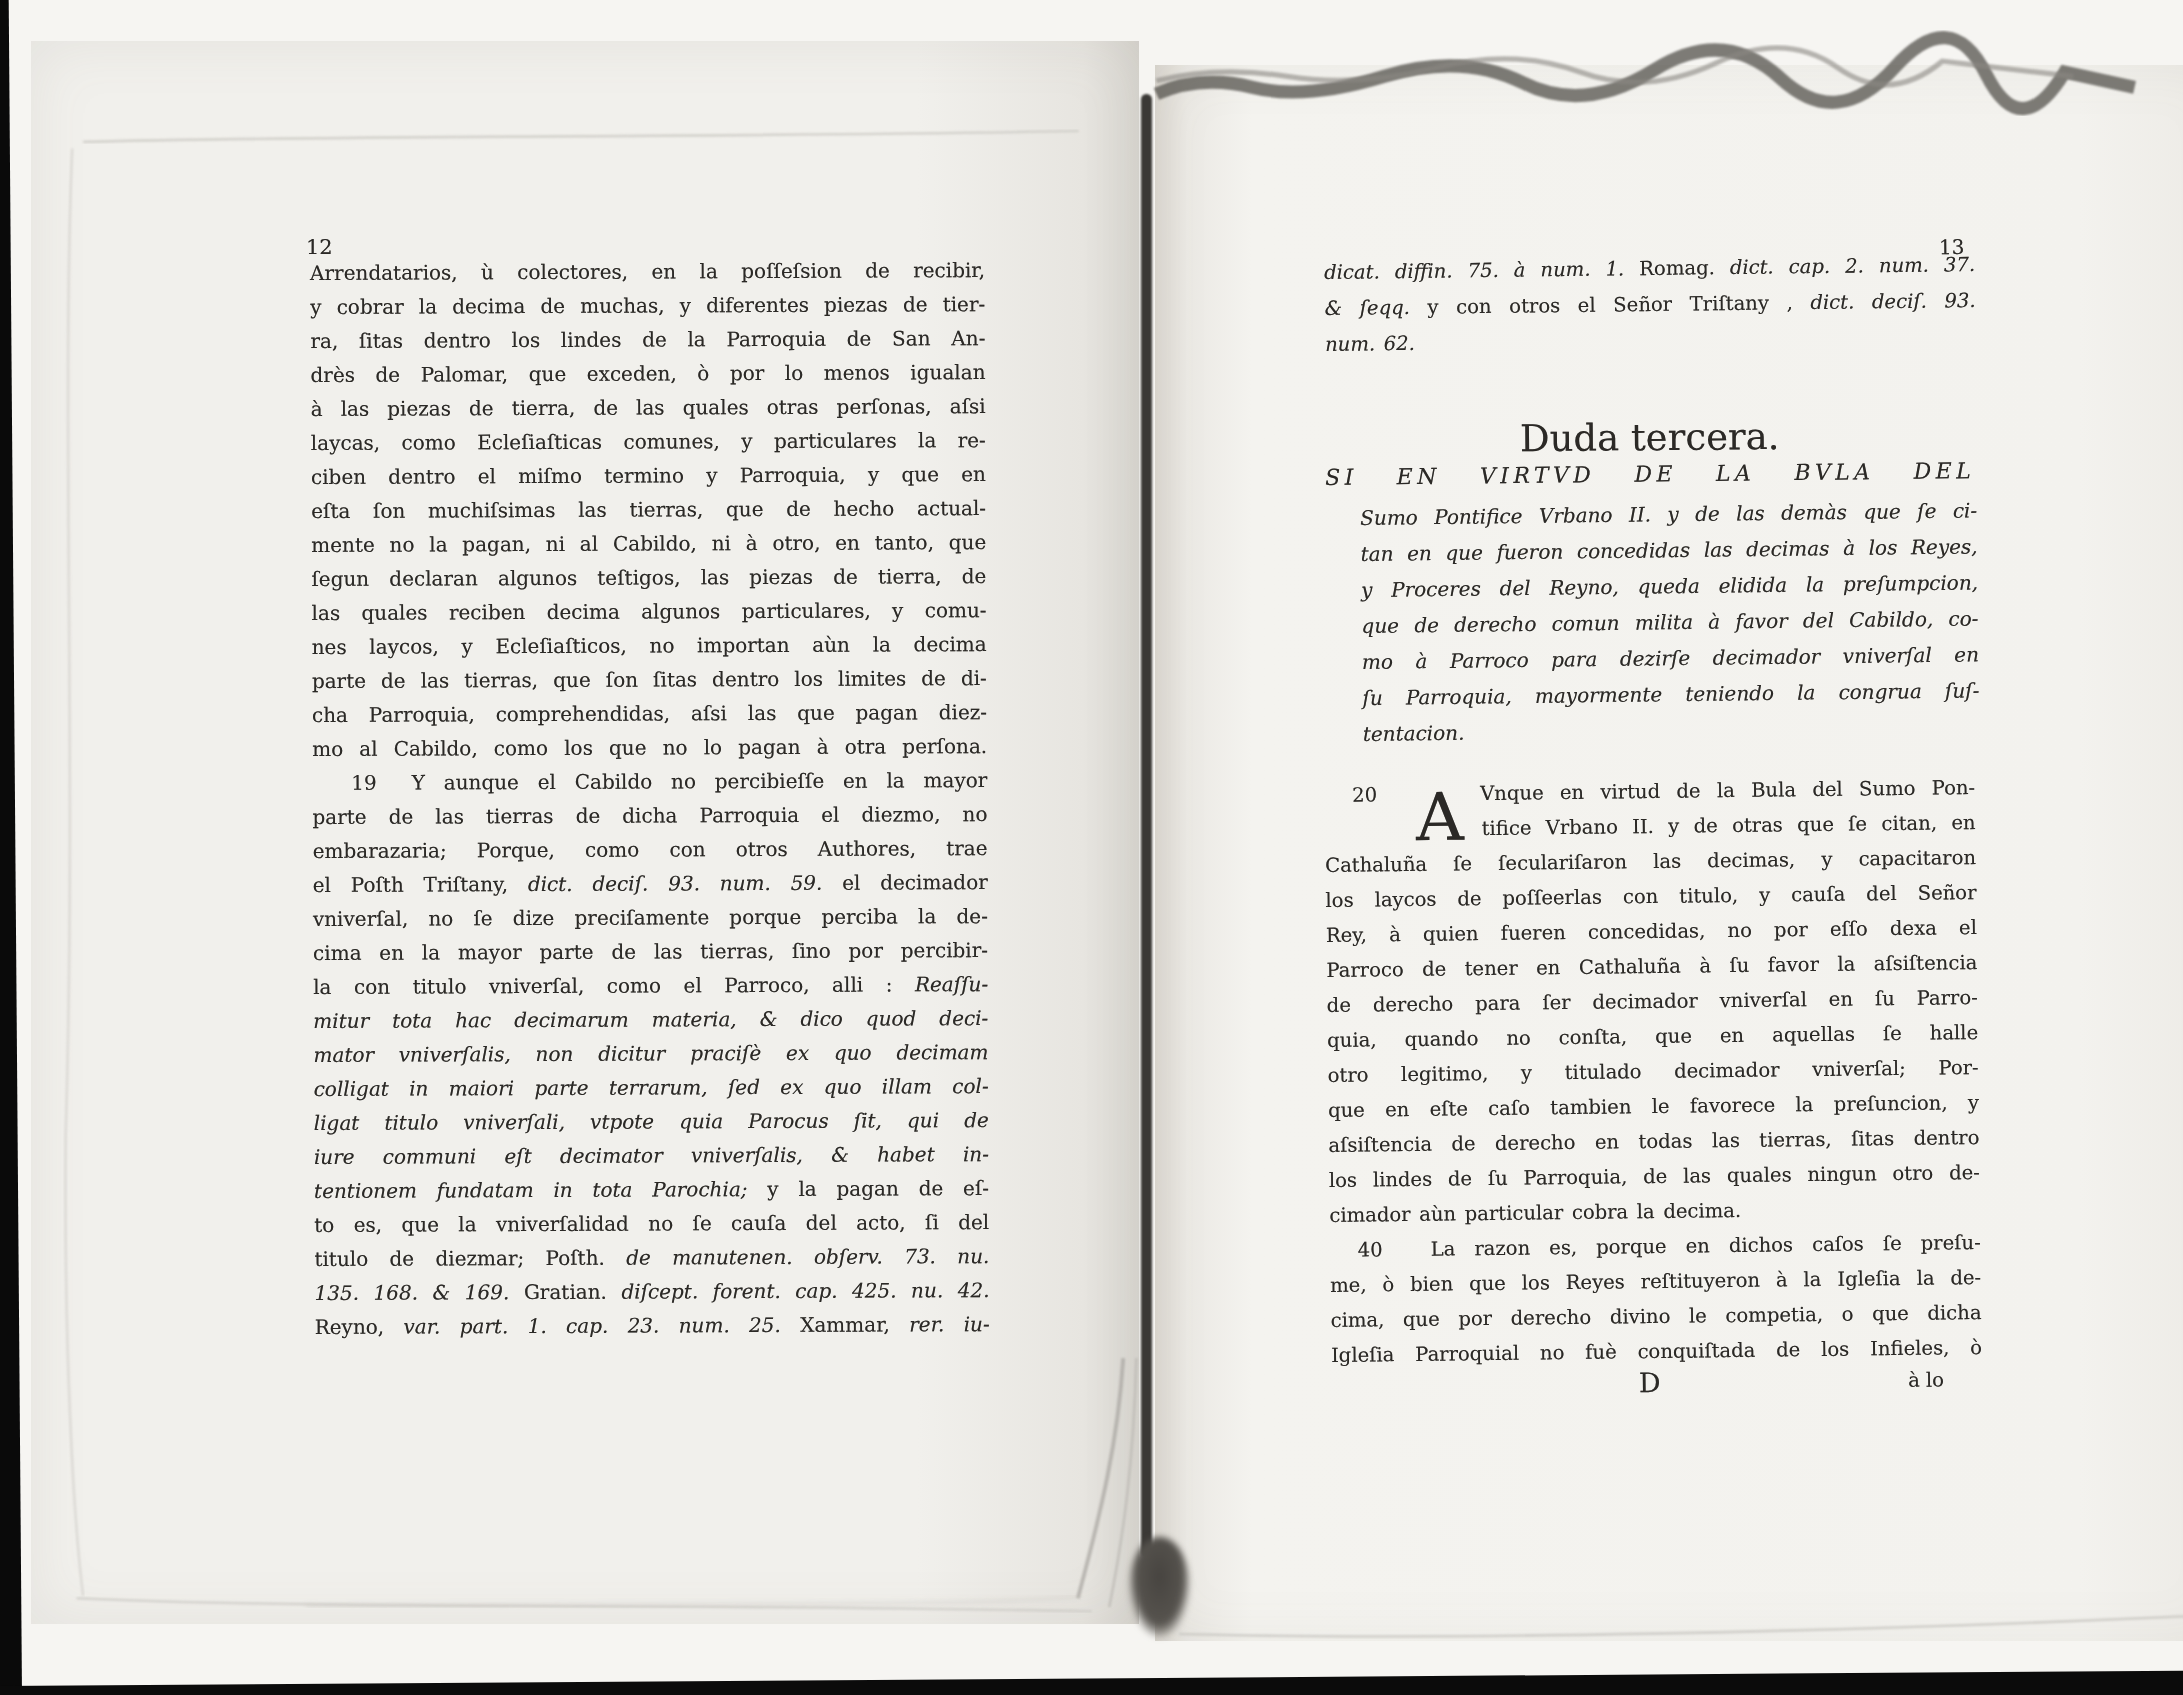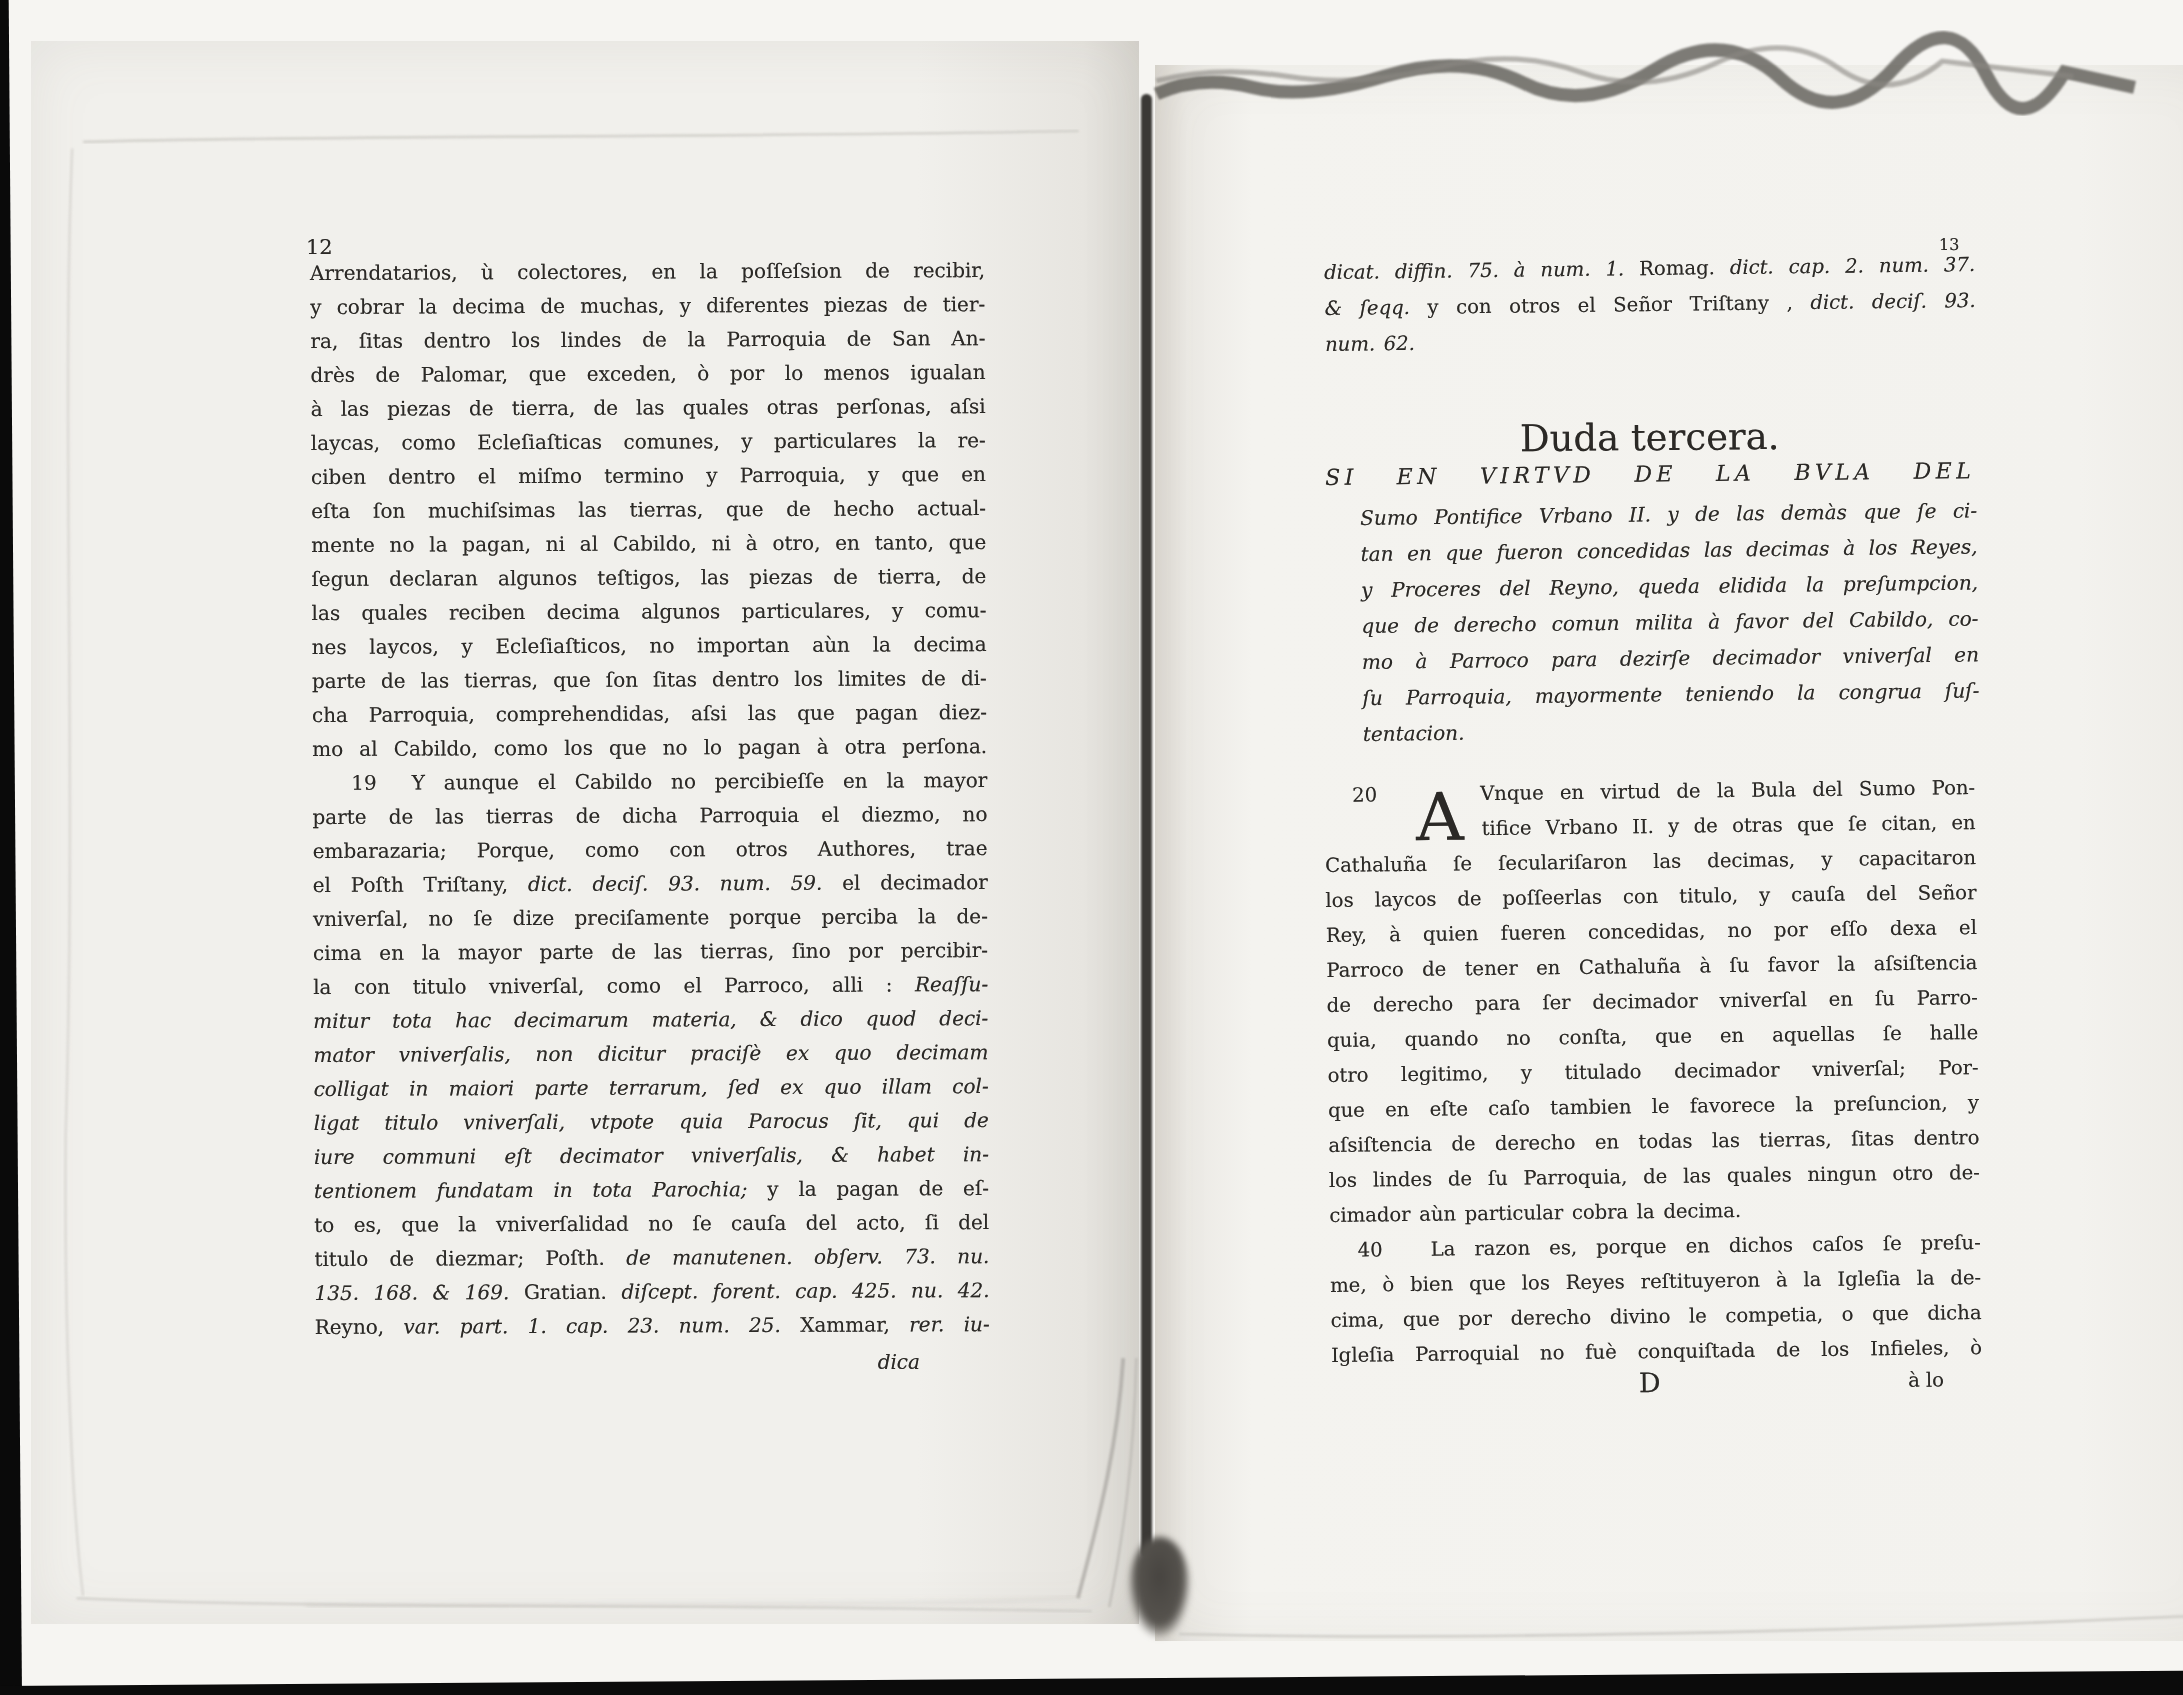"13" #rp-number { font-size: 16px -> 20px }
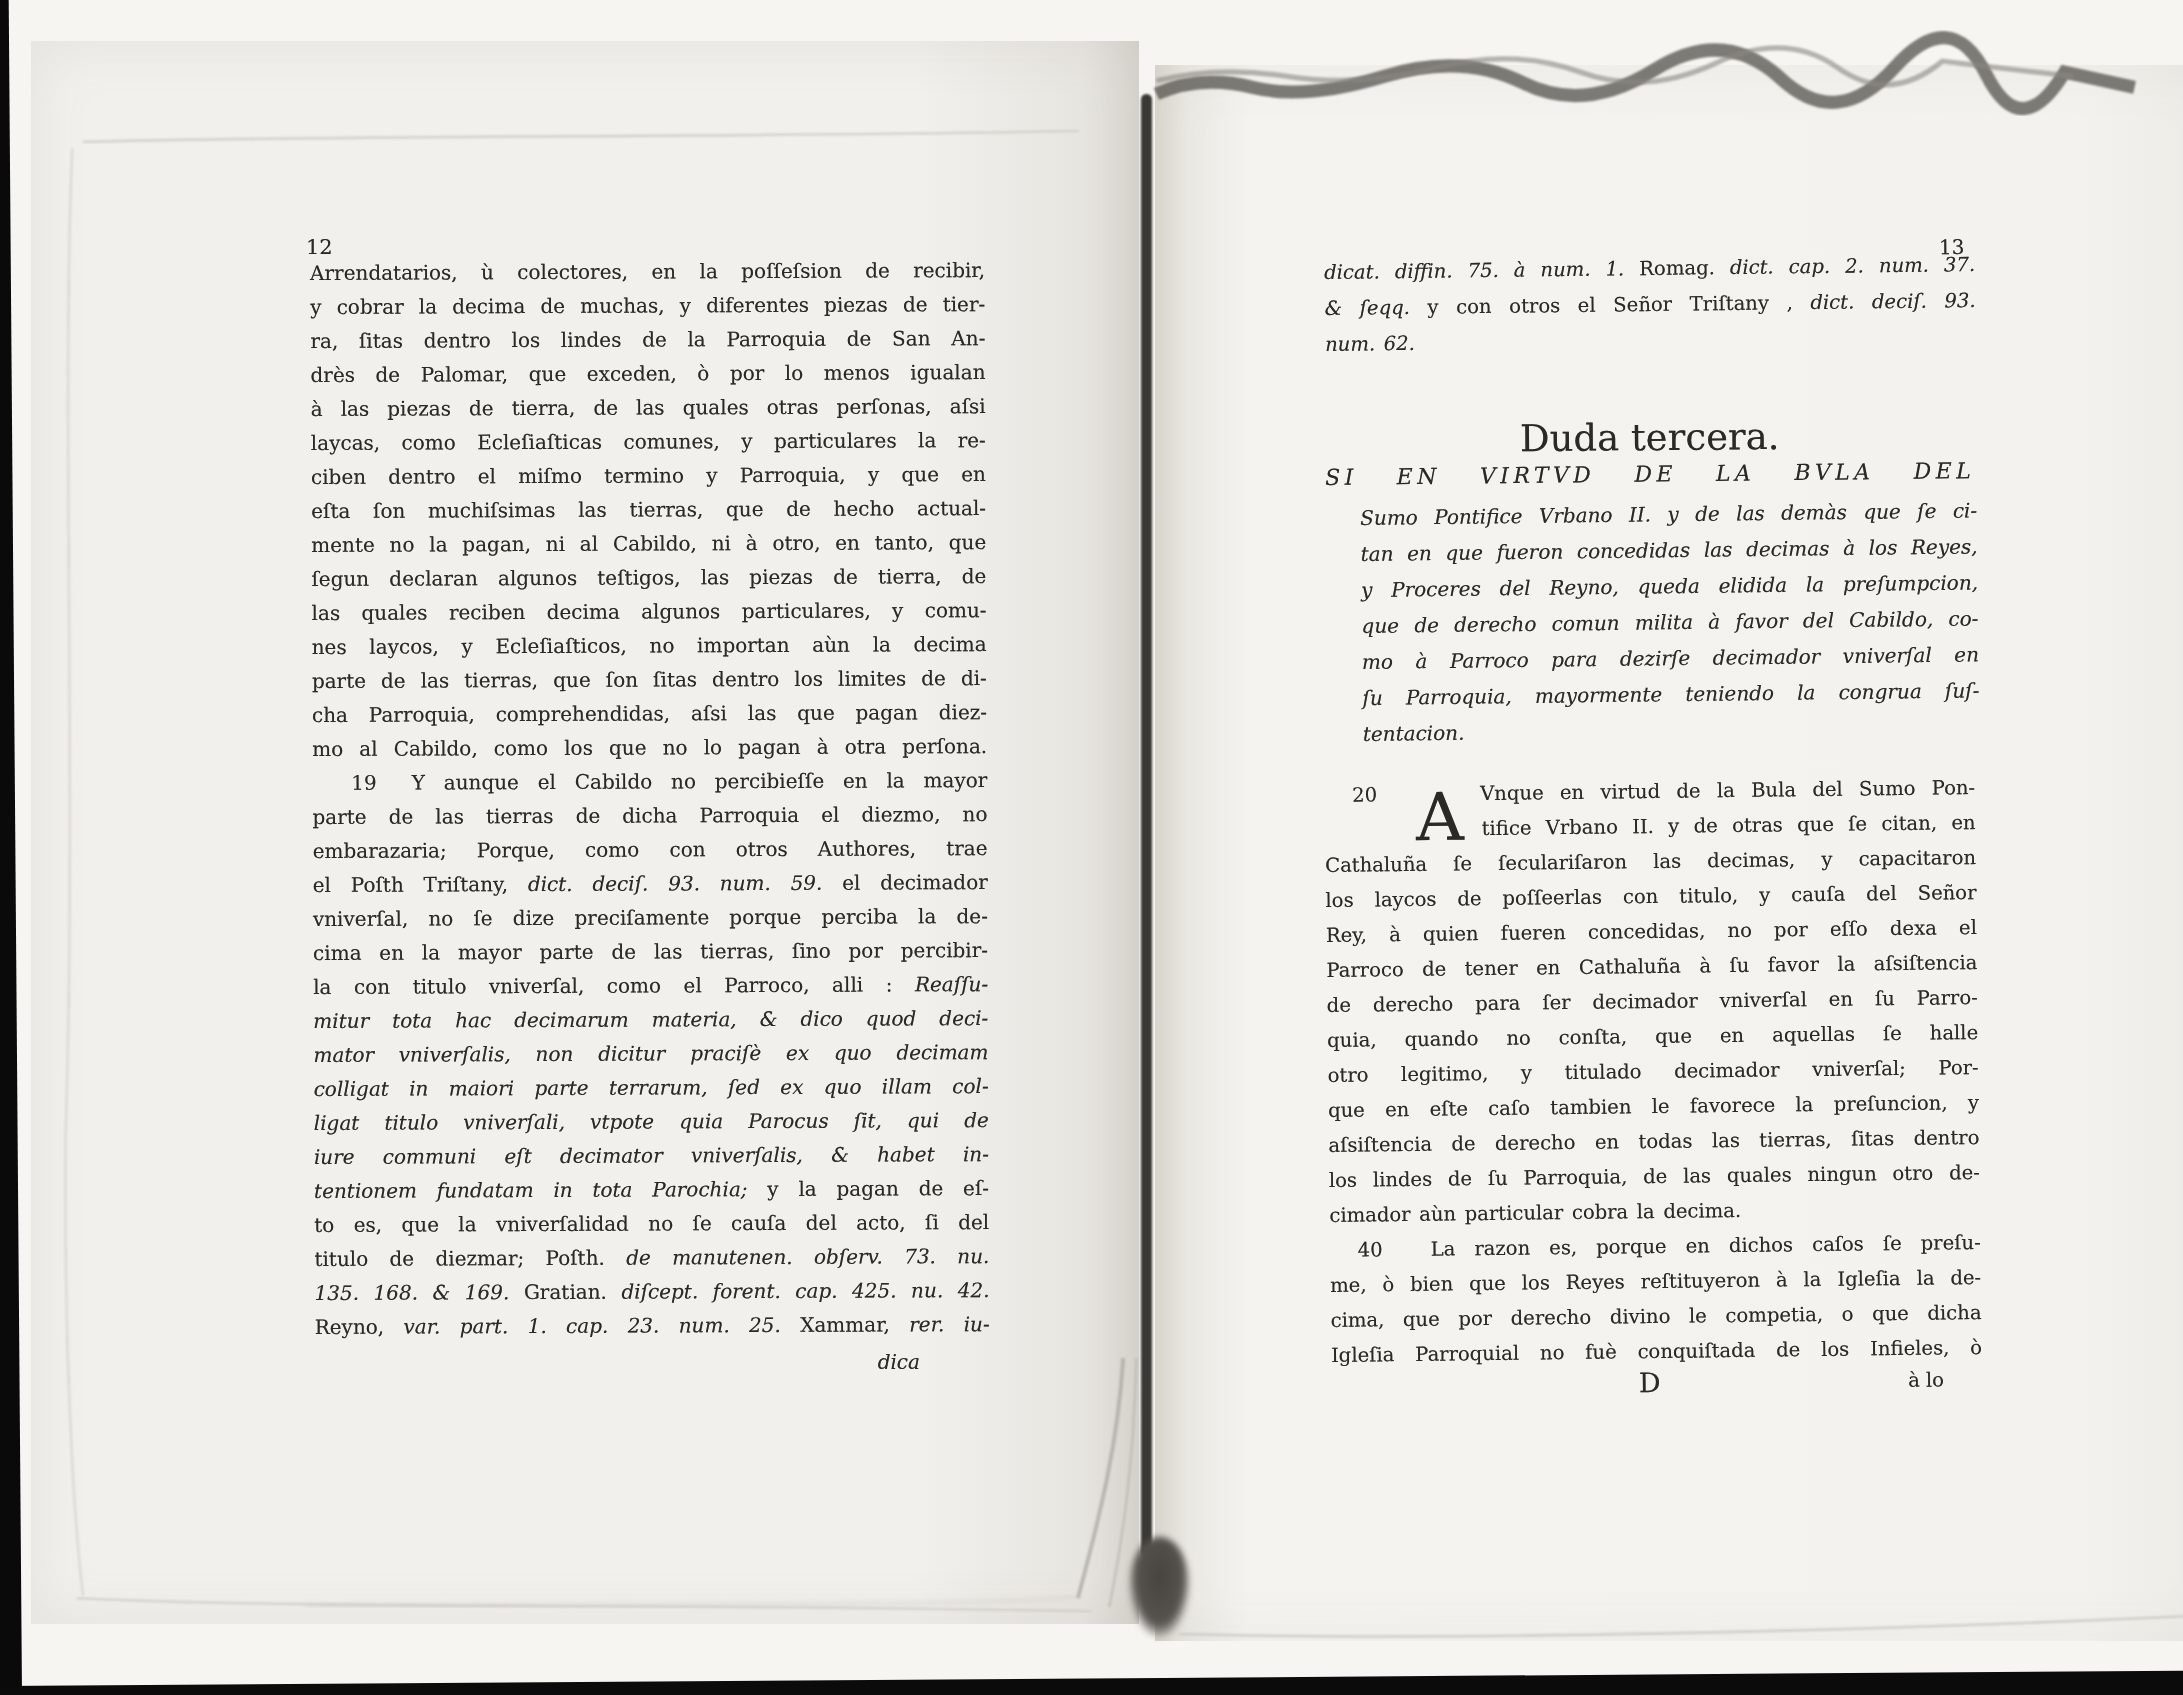"dica" div.txt { html: <div>dica</div> -> none }
